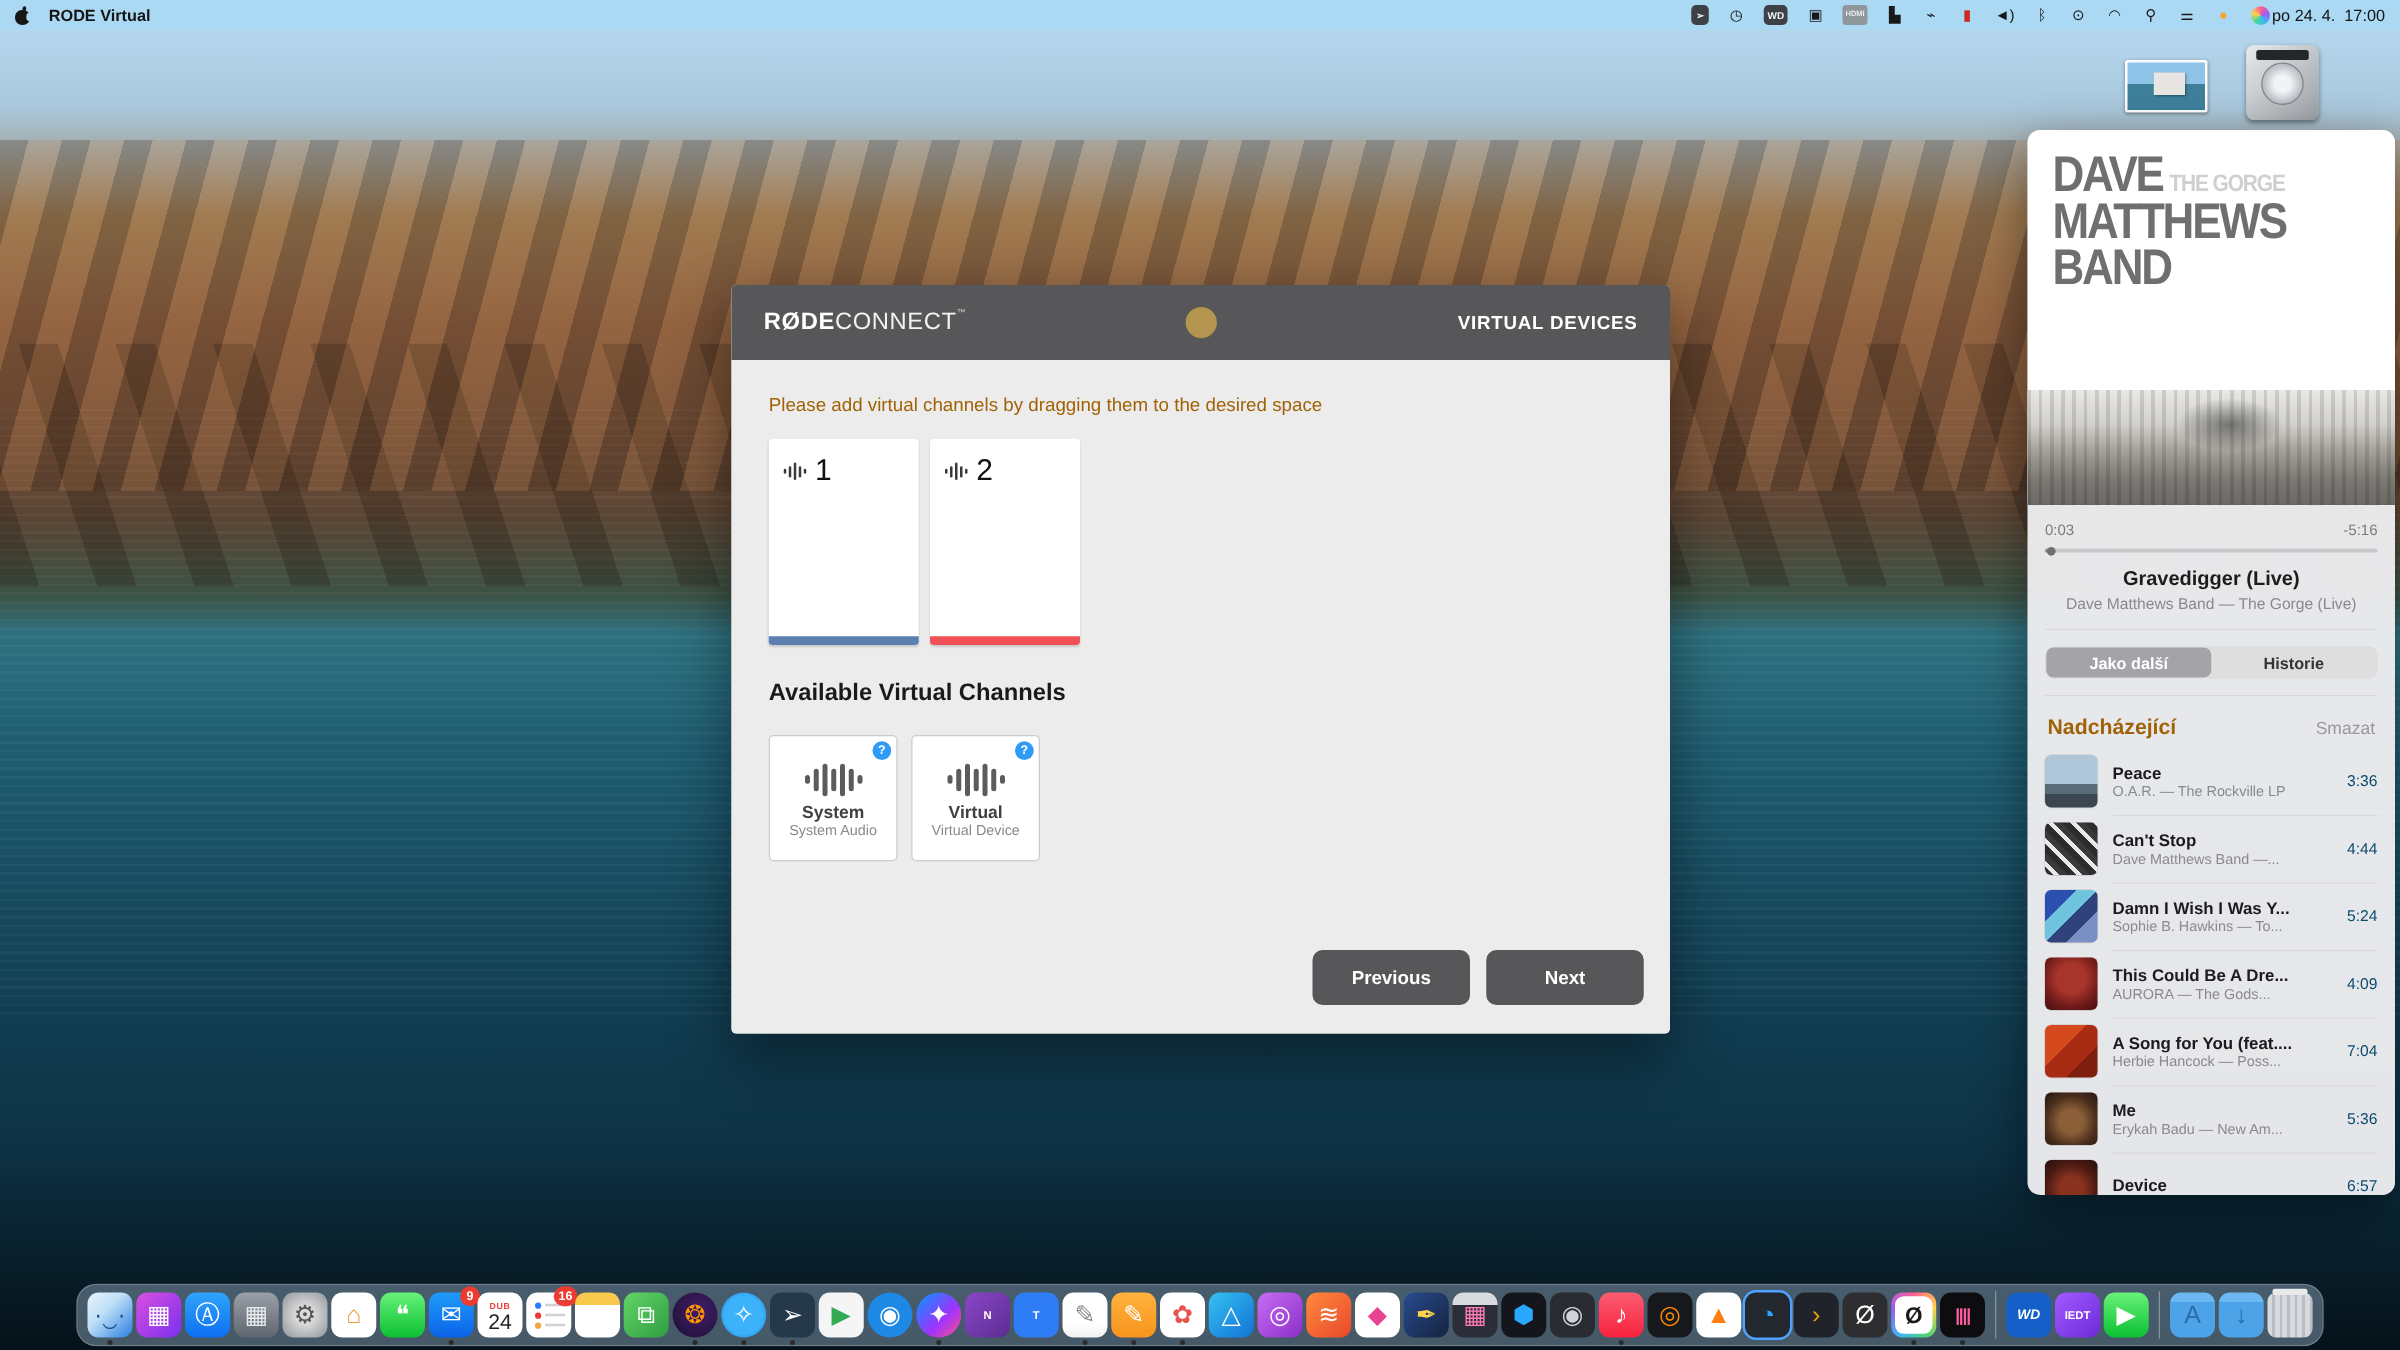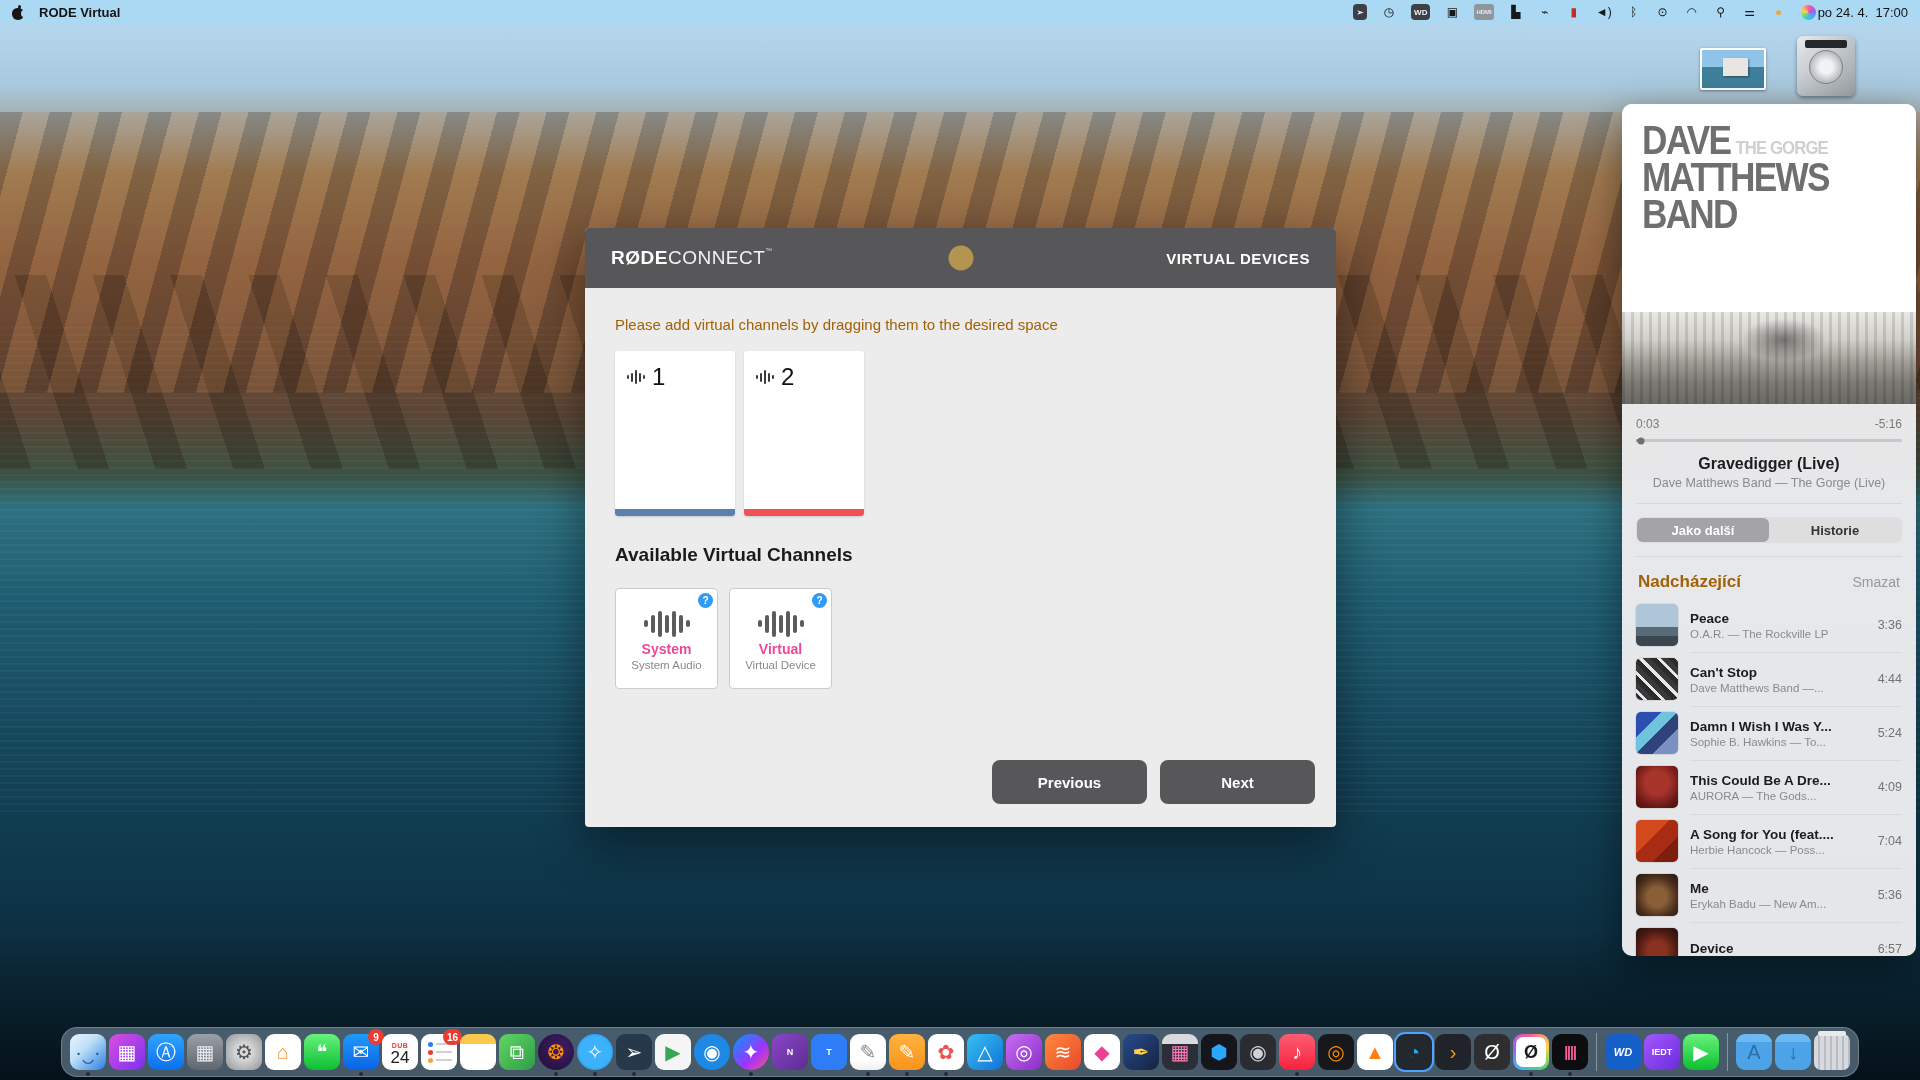"3:36" .ttime { color: #737373 -> #0c4a6e }
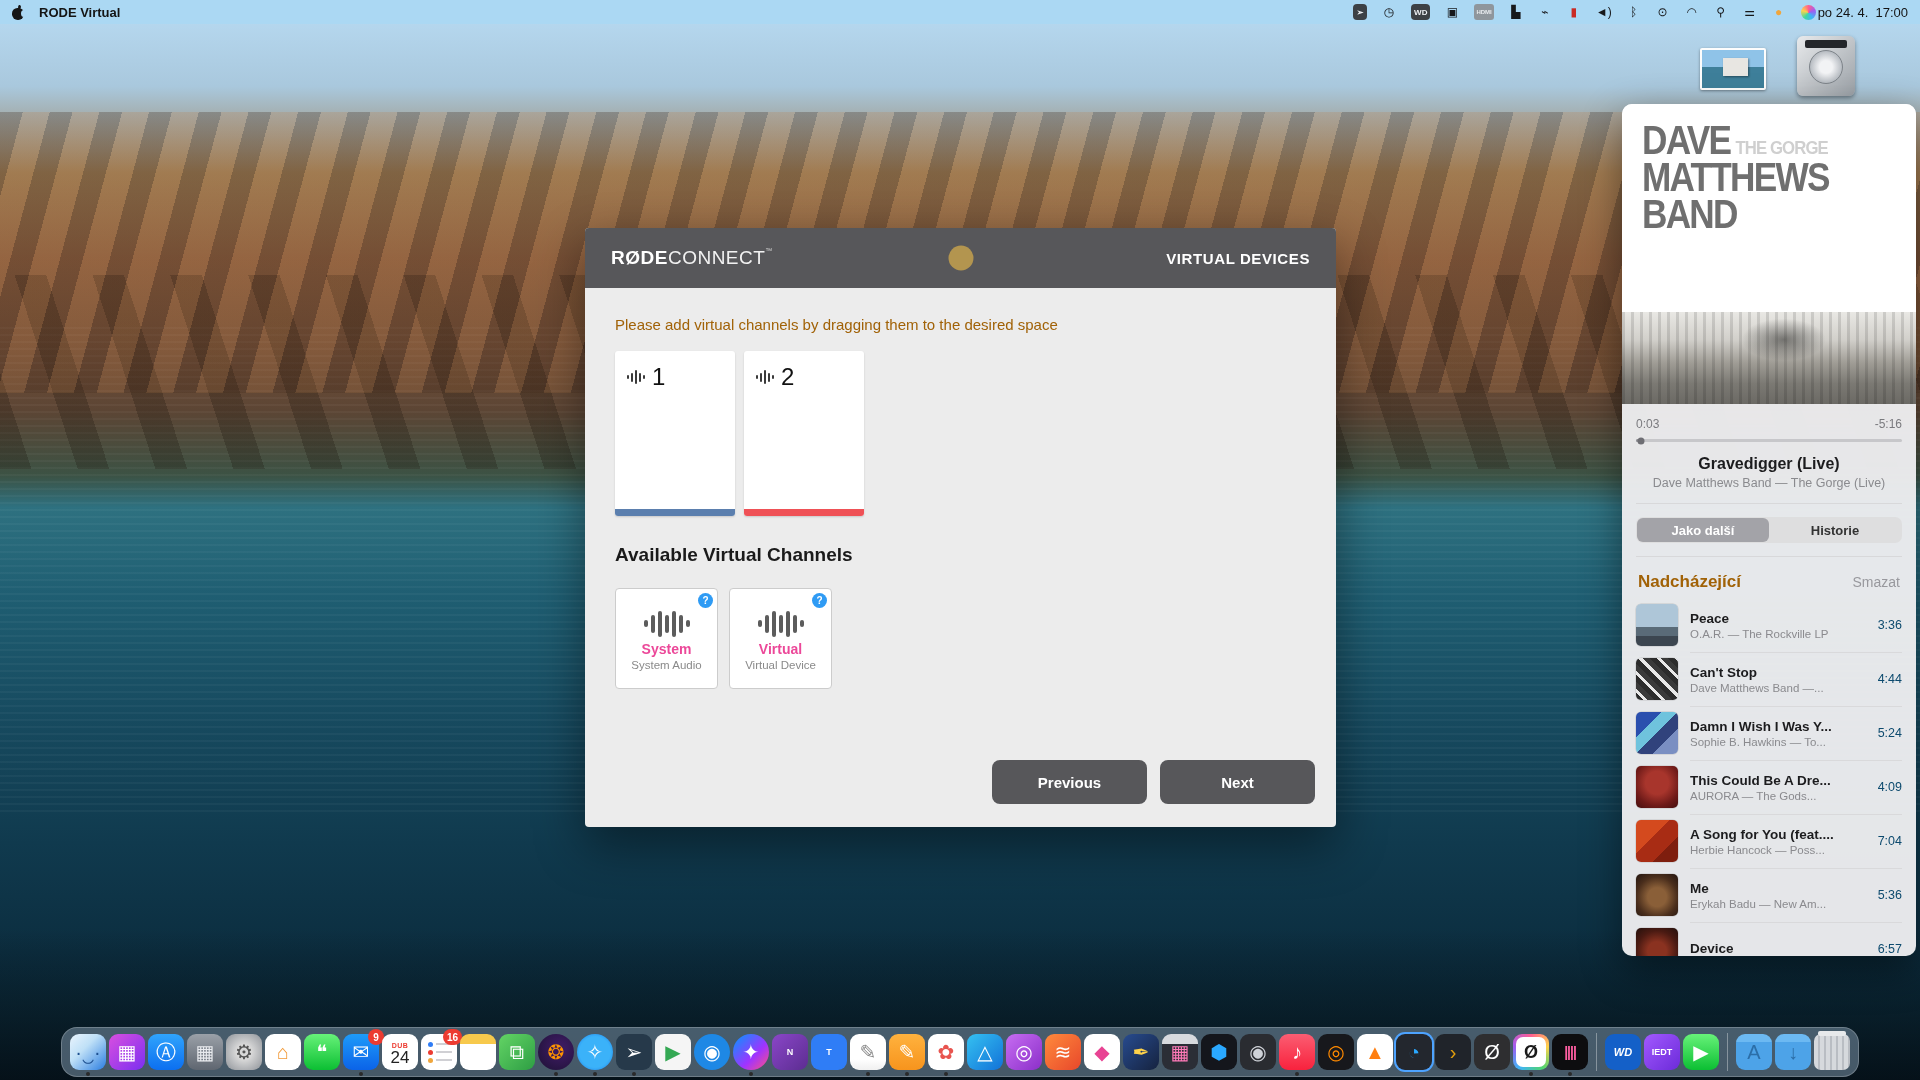"System" .avail-name { color: #ec4899 -> #404040 }
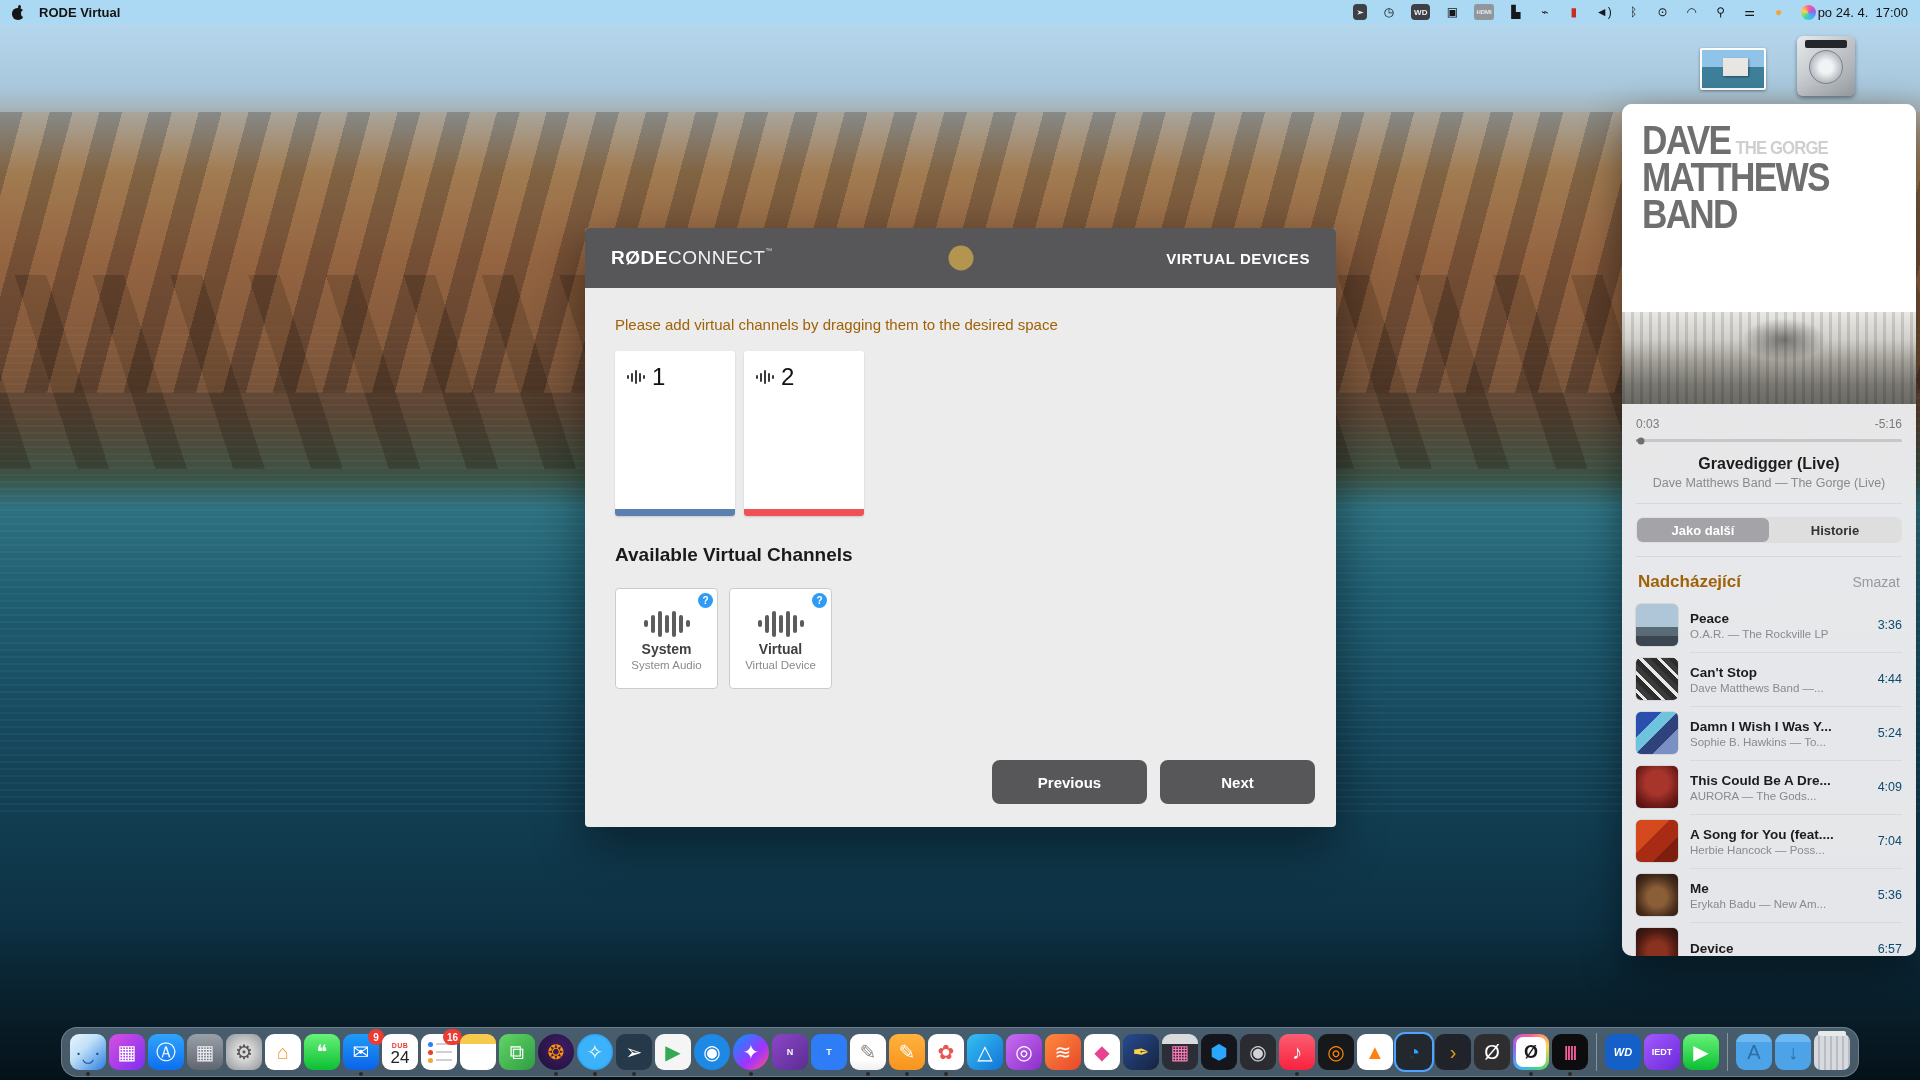"Previous" .btn { width: 155px -> 126px }
